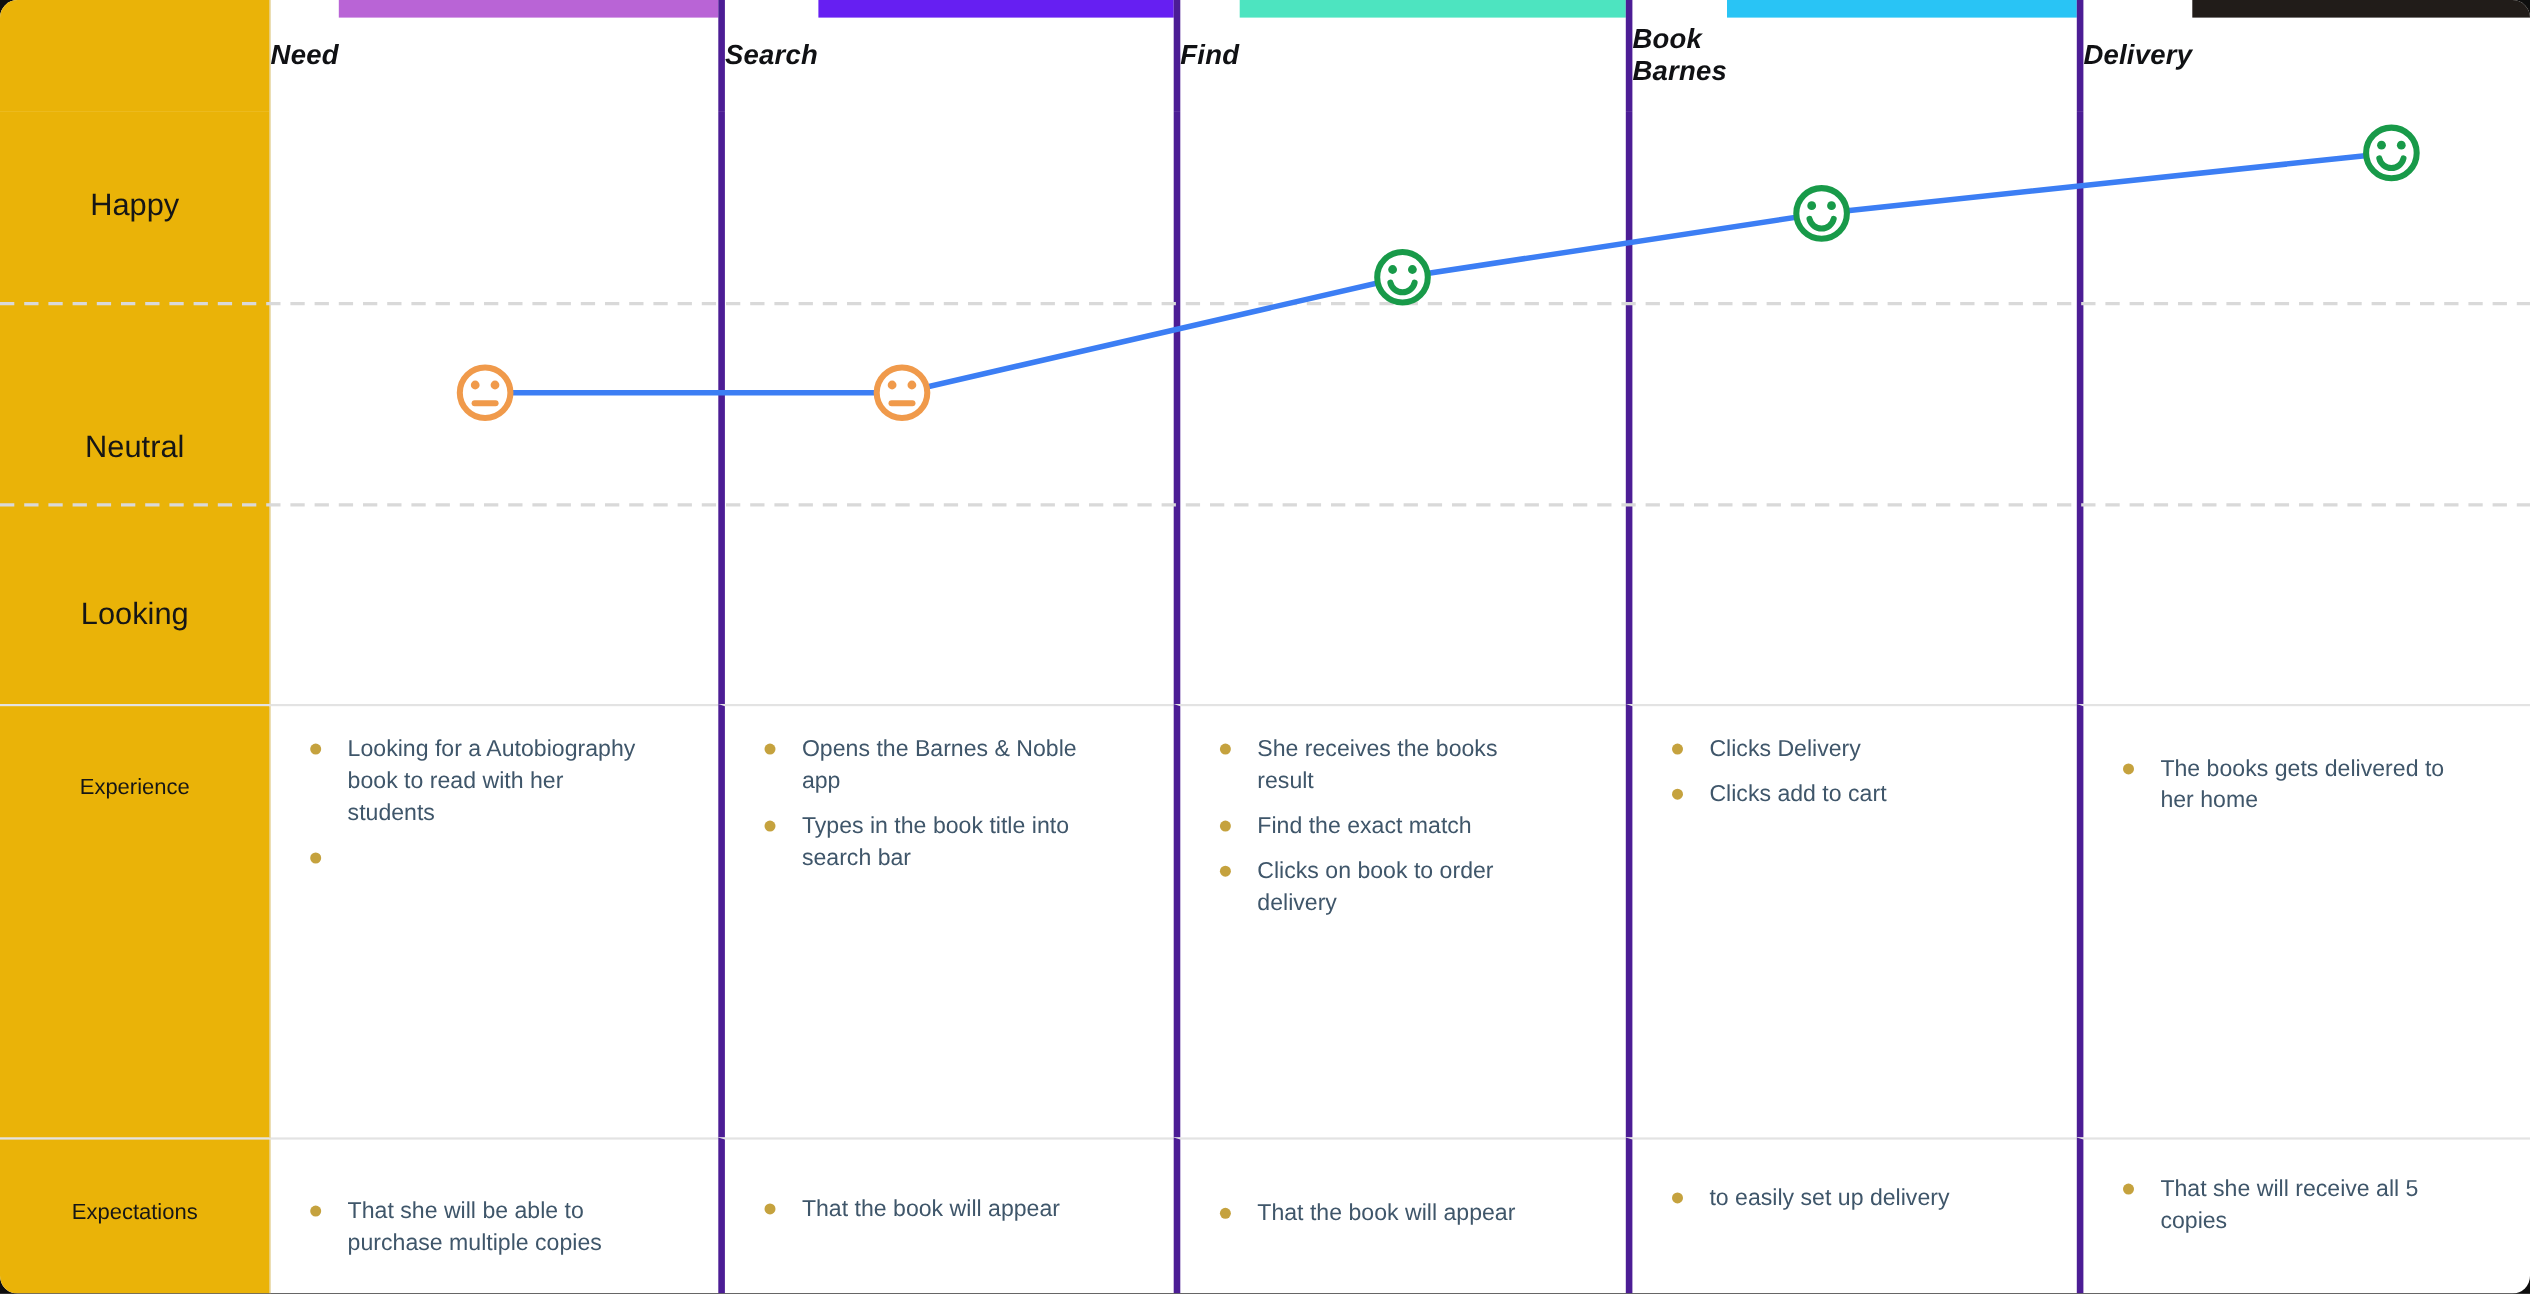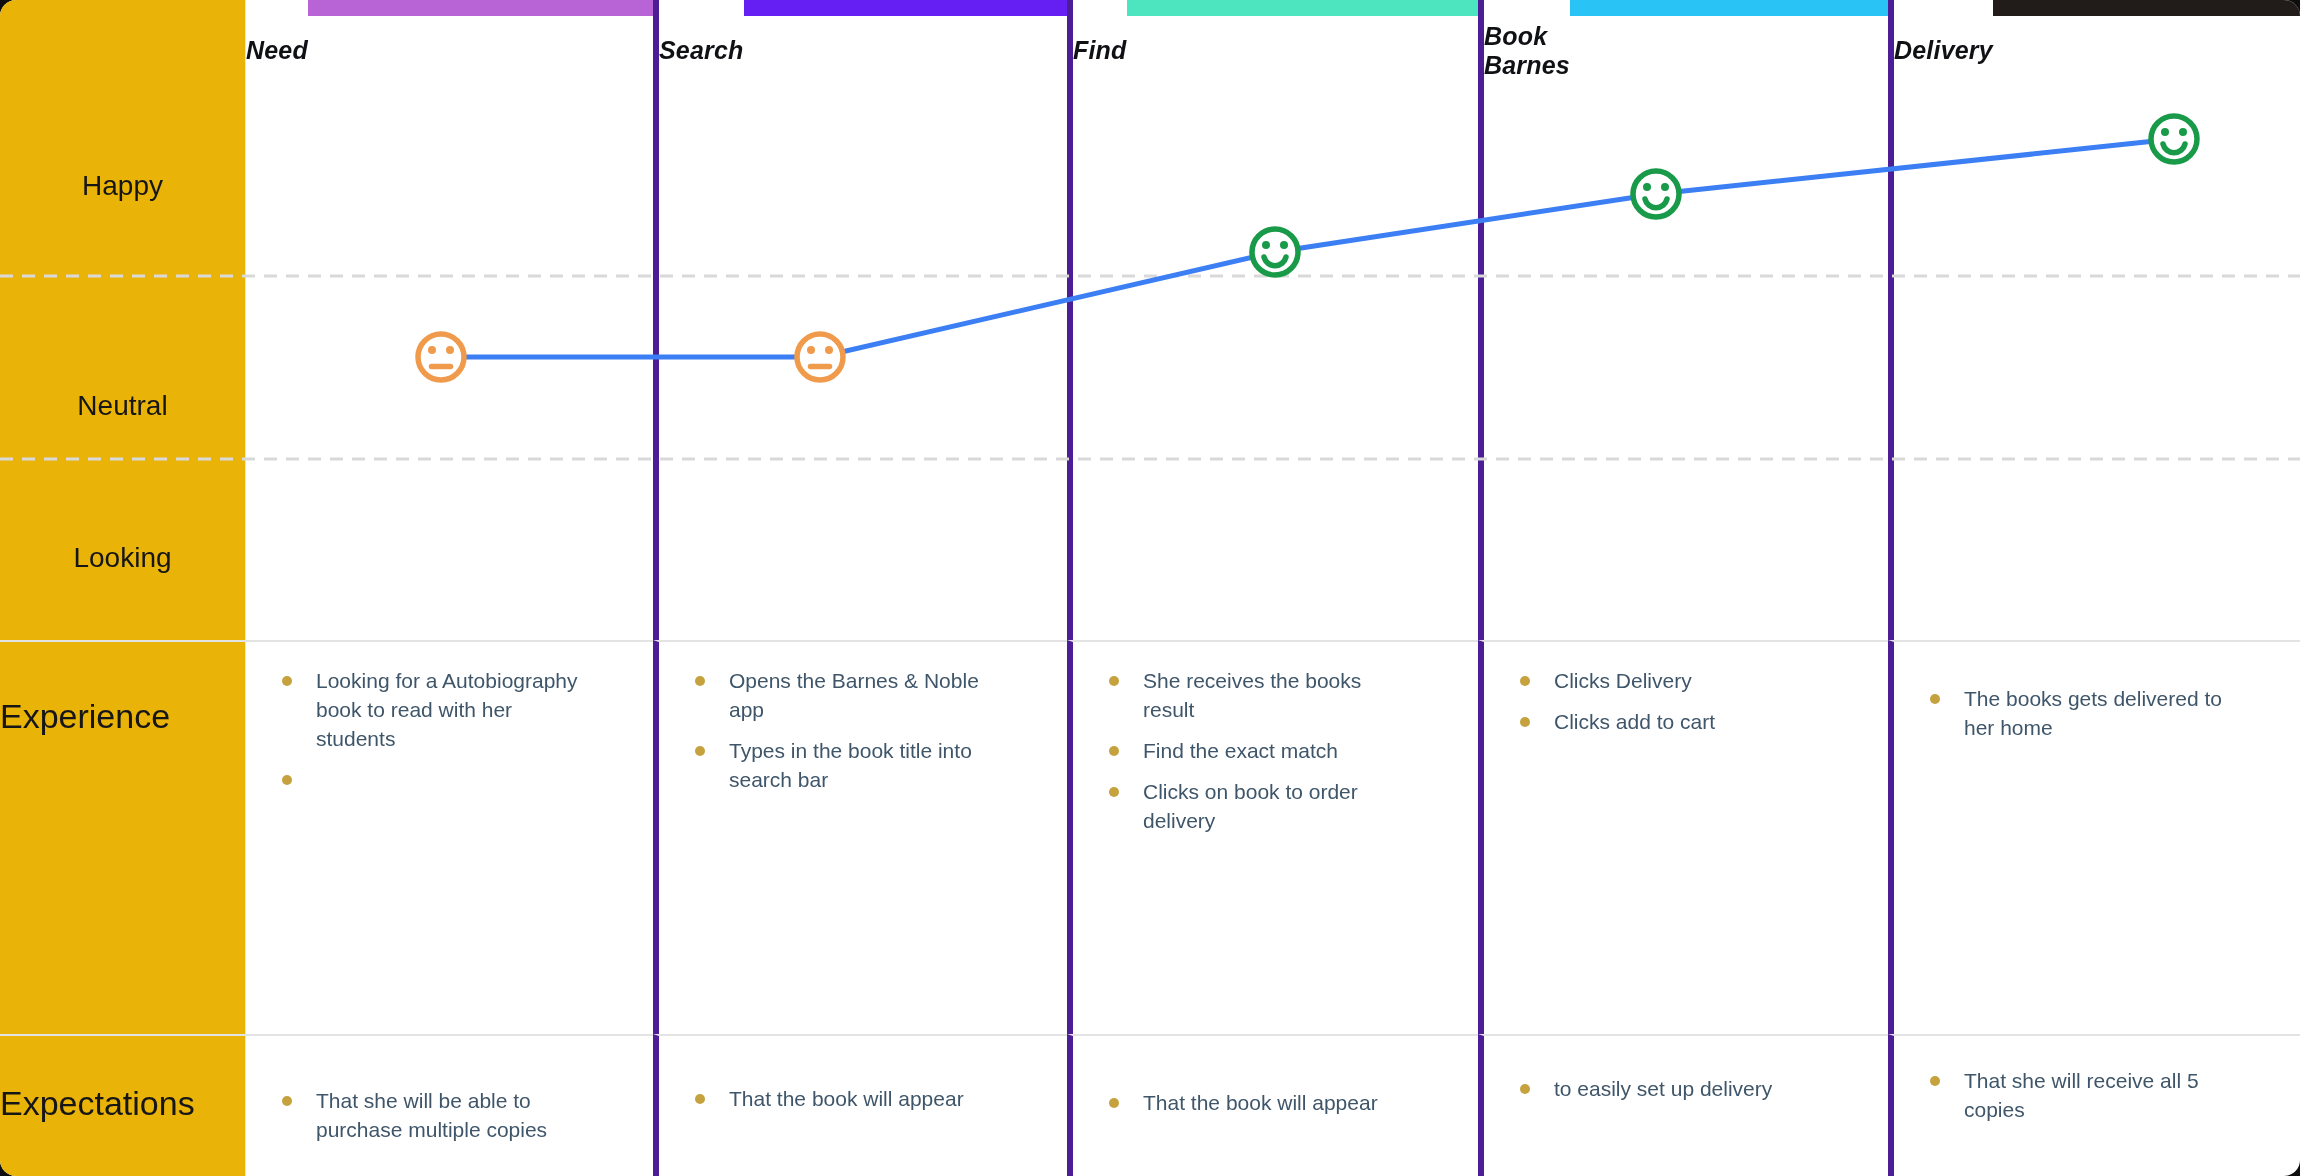"Experience" .row-label { font-size: 34px -> 20px; text-align: none -> center }
